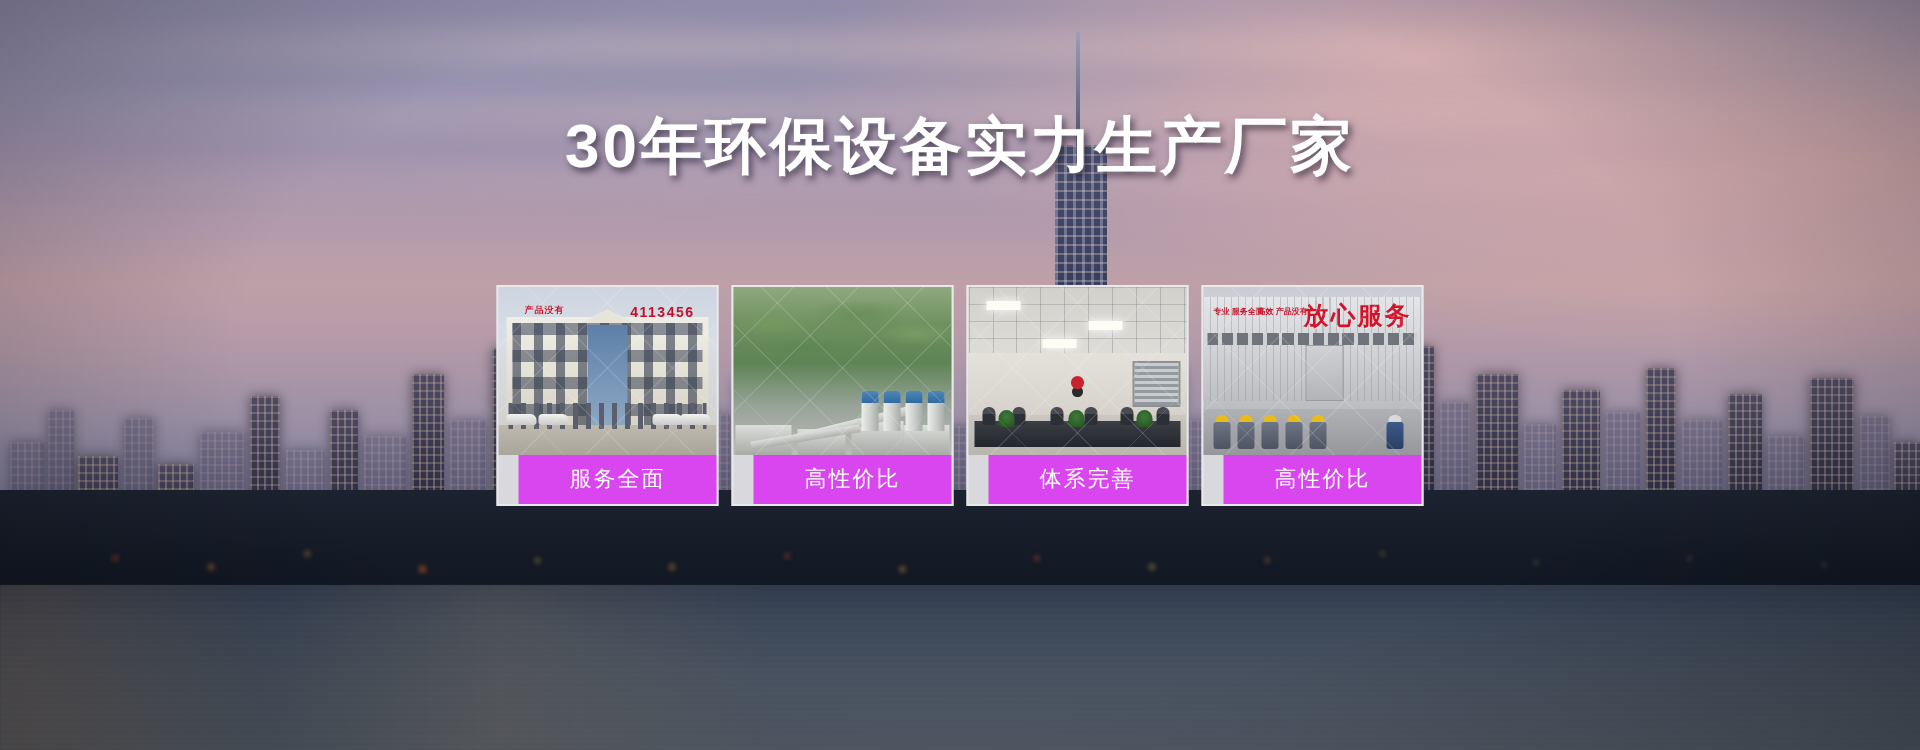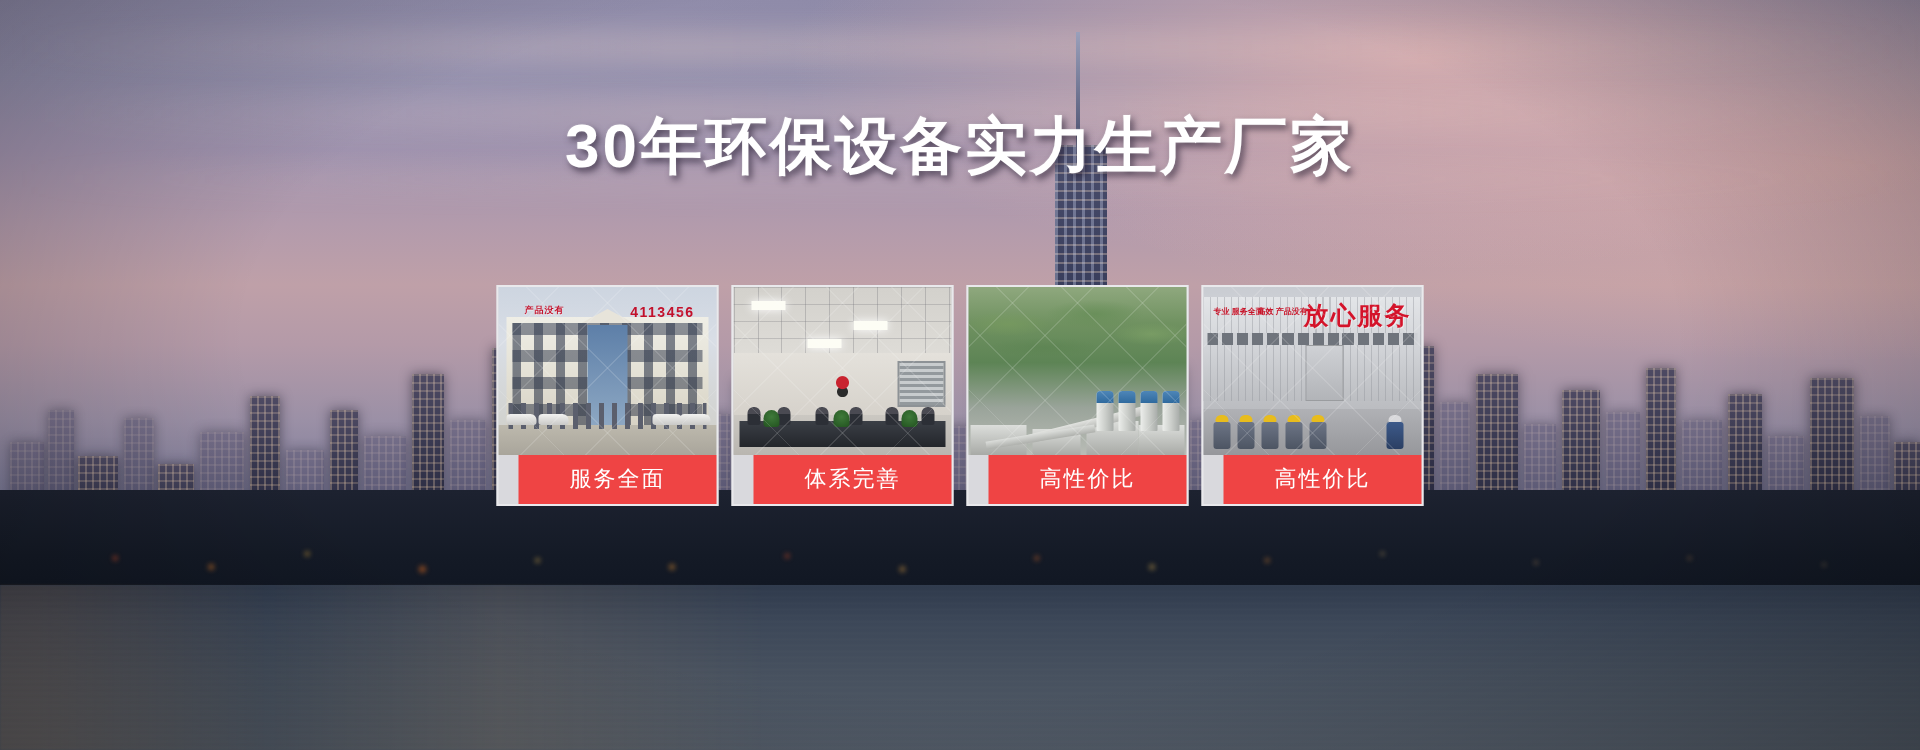"服务全面" .card-caption { background: #ef4444 -> #d946ef }
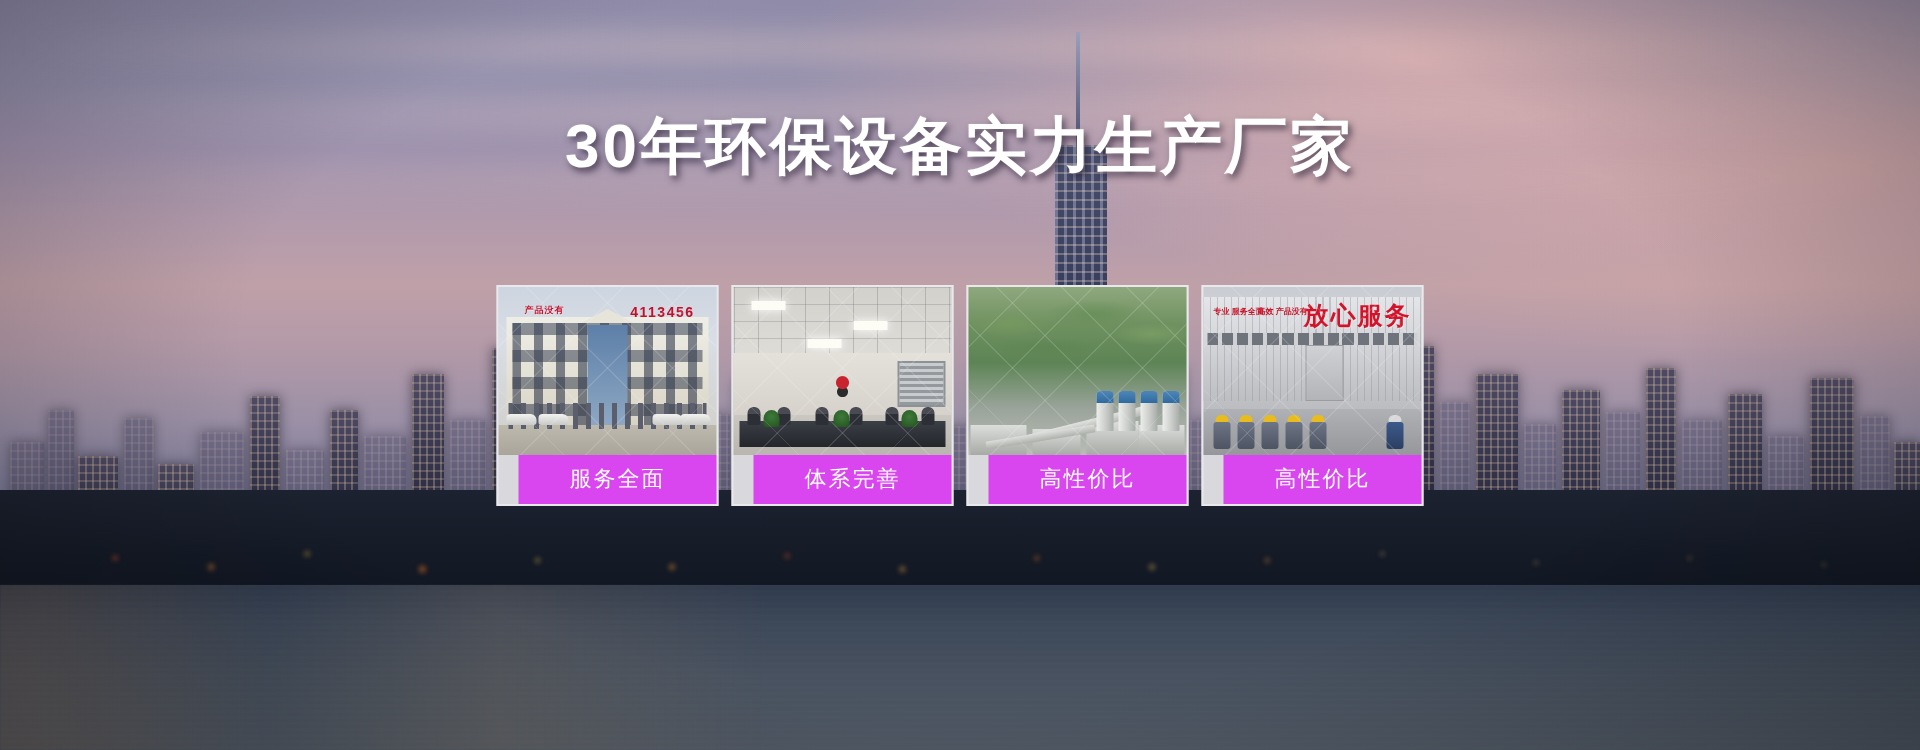"体系完善" div.card { order: before "高性价比" -> after "高性价比" }
